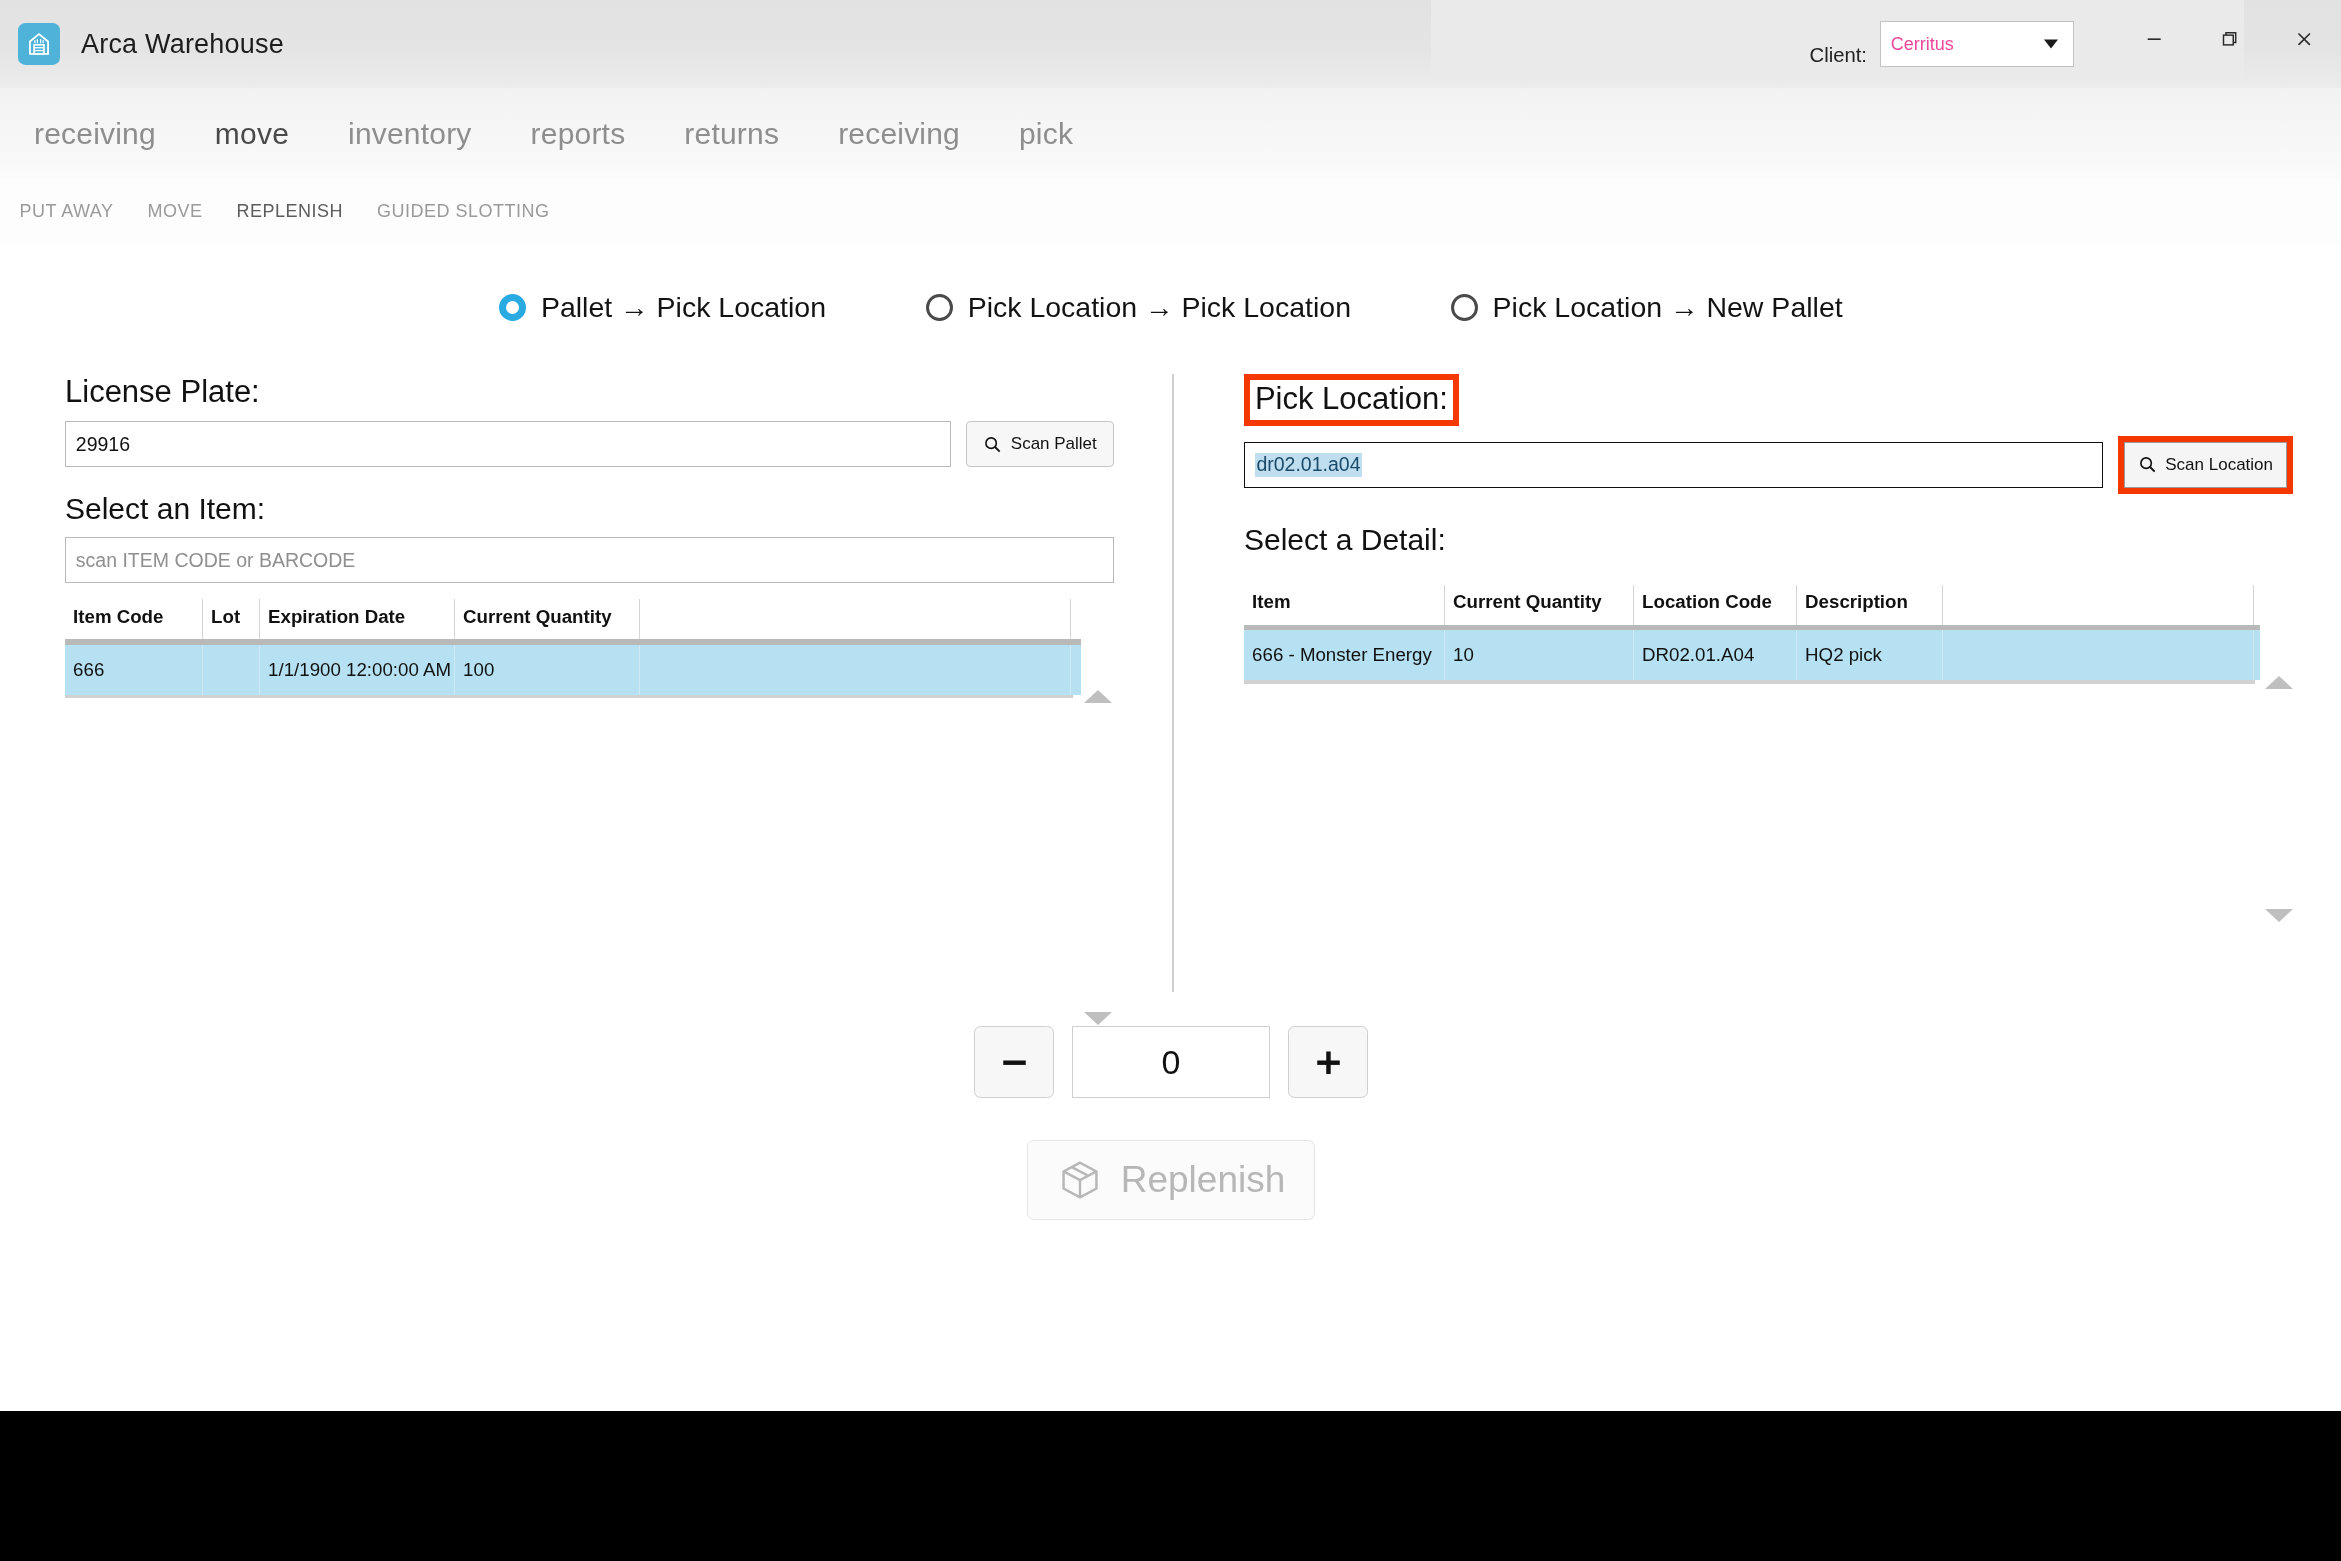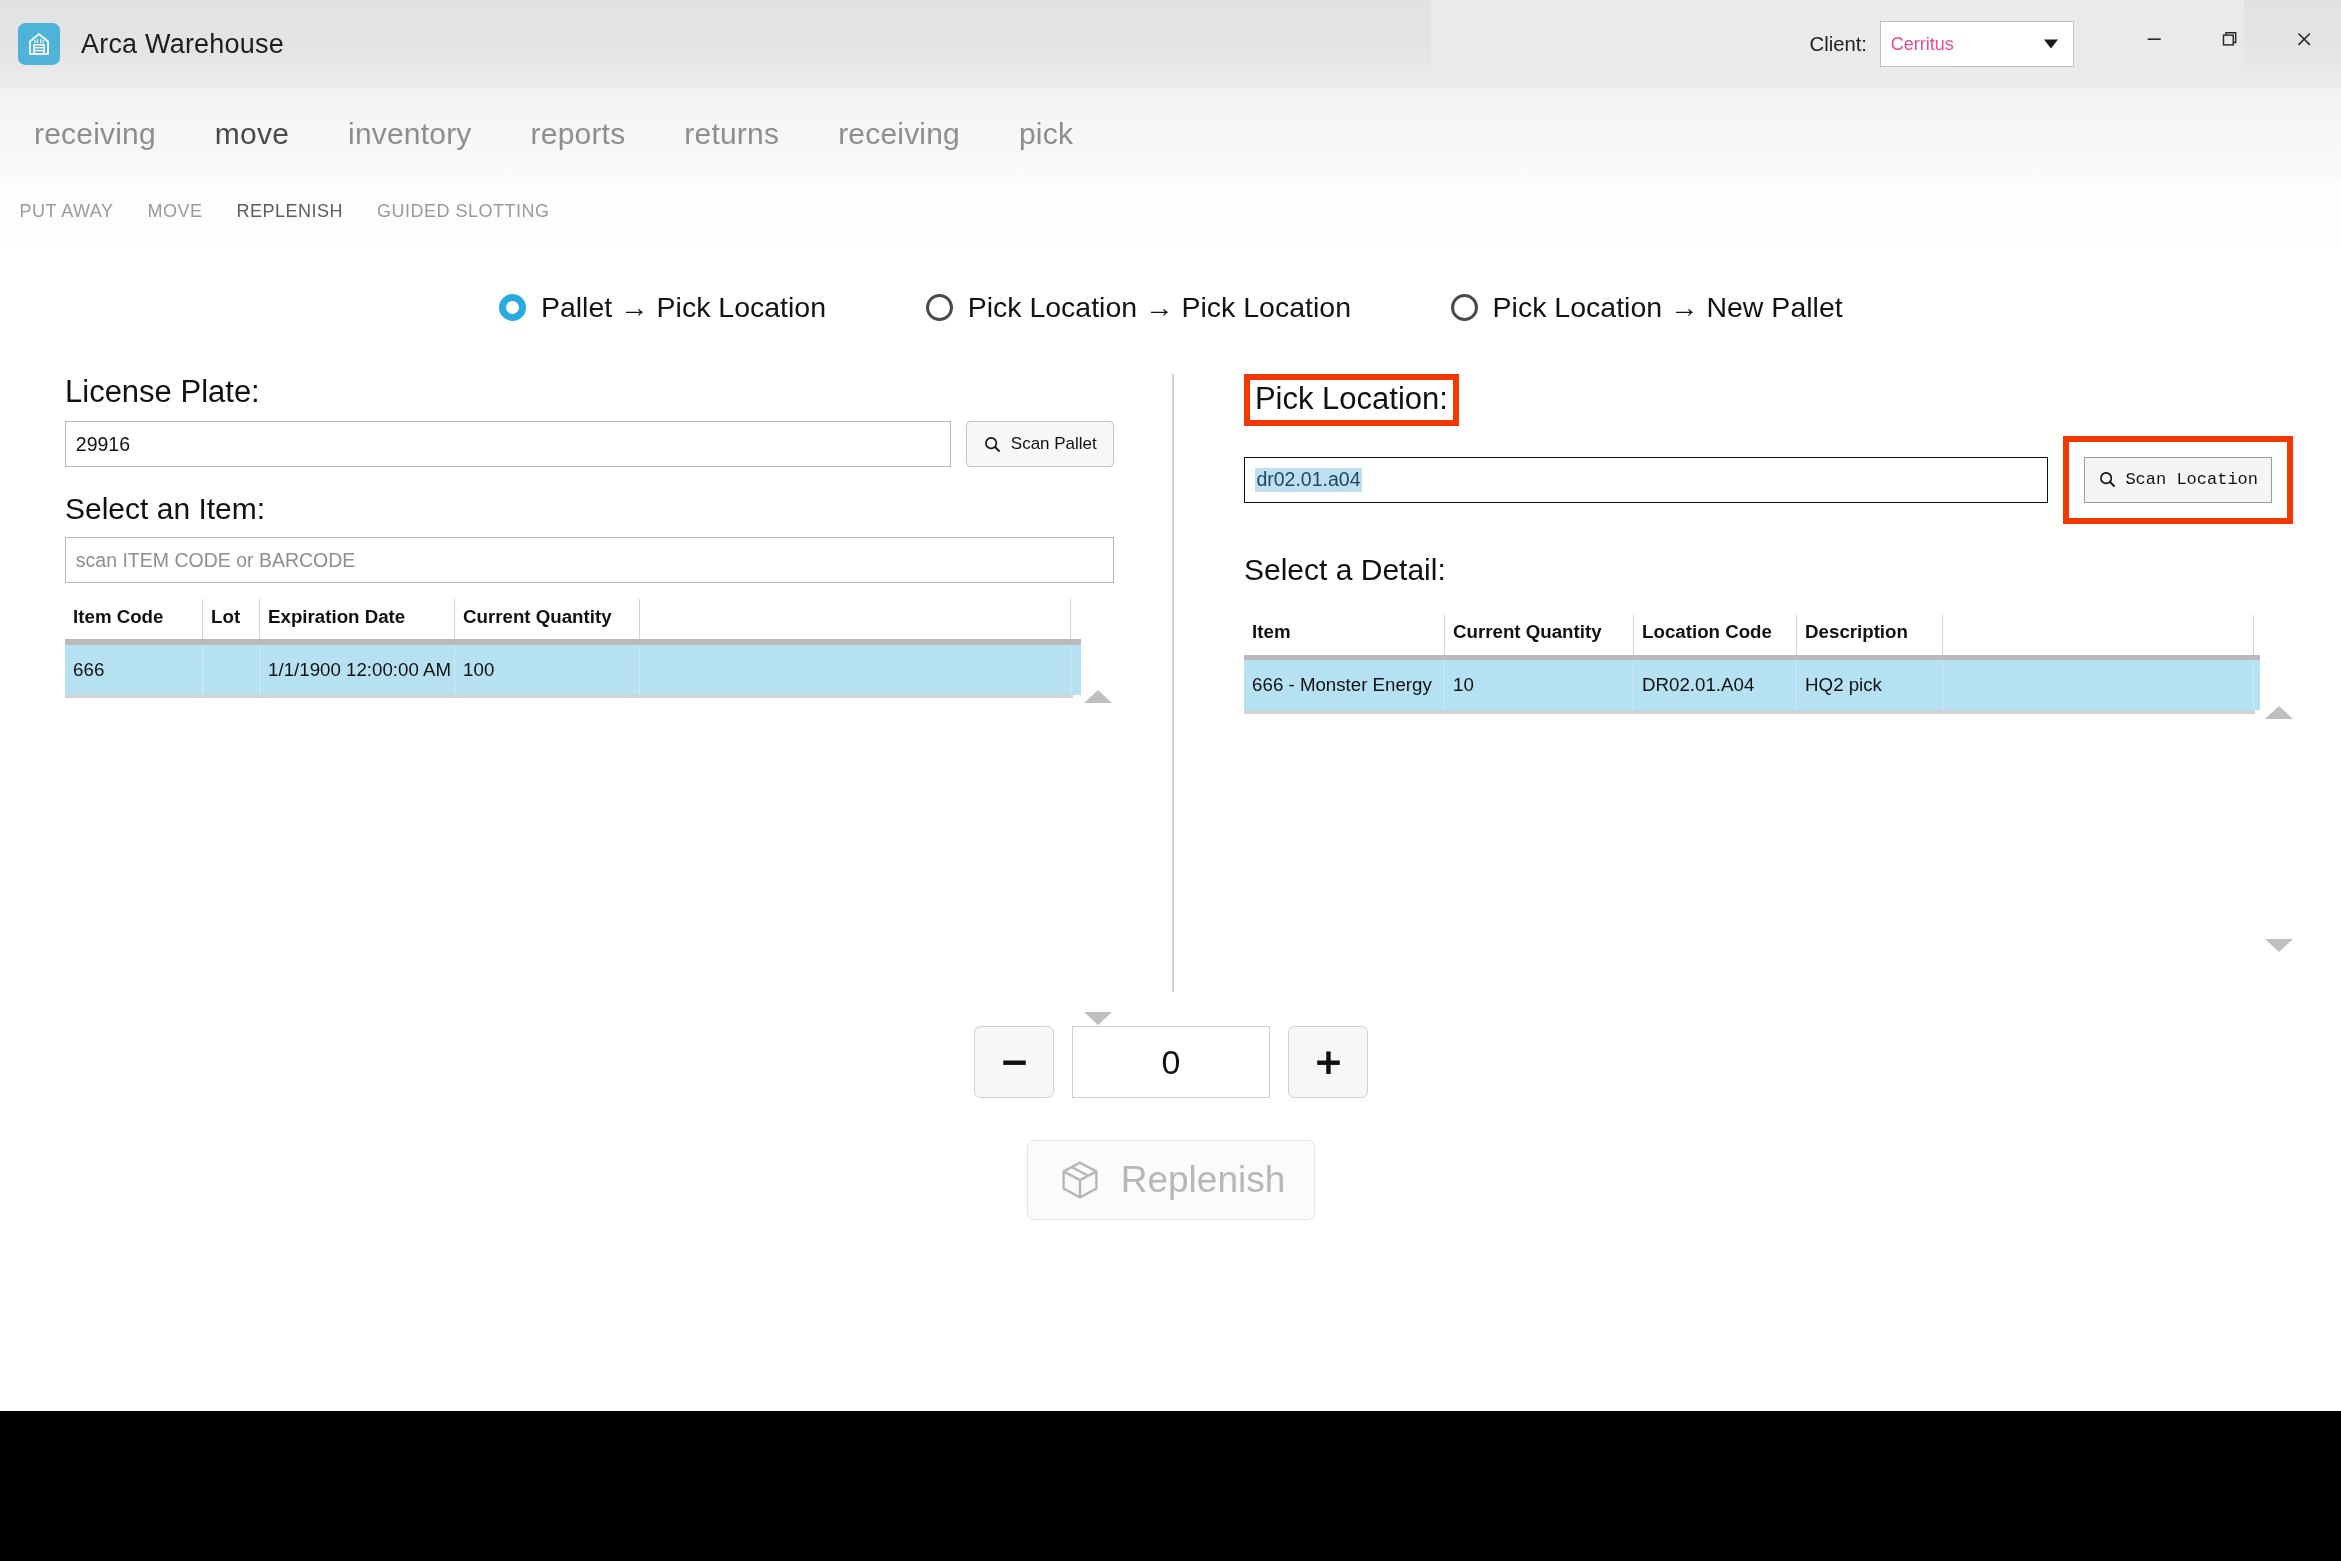"Client:" .client-area { align-items: center -> flex-end }
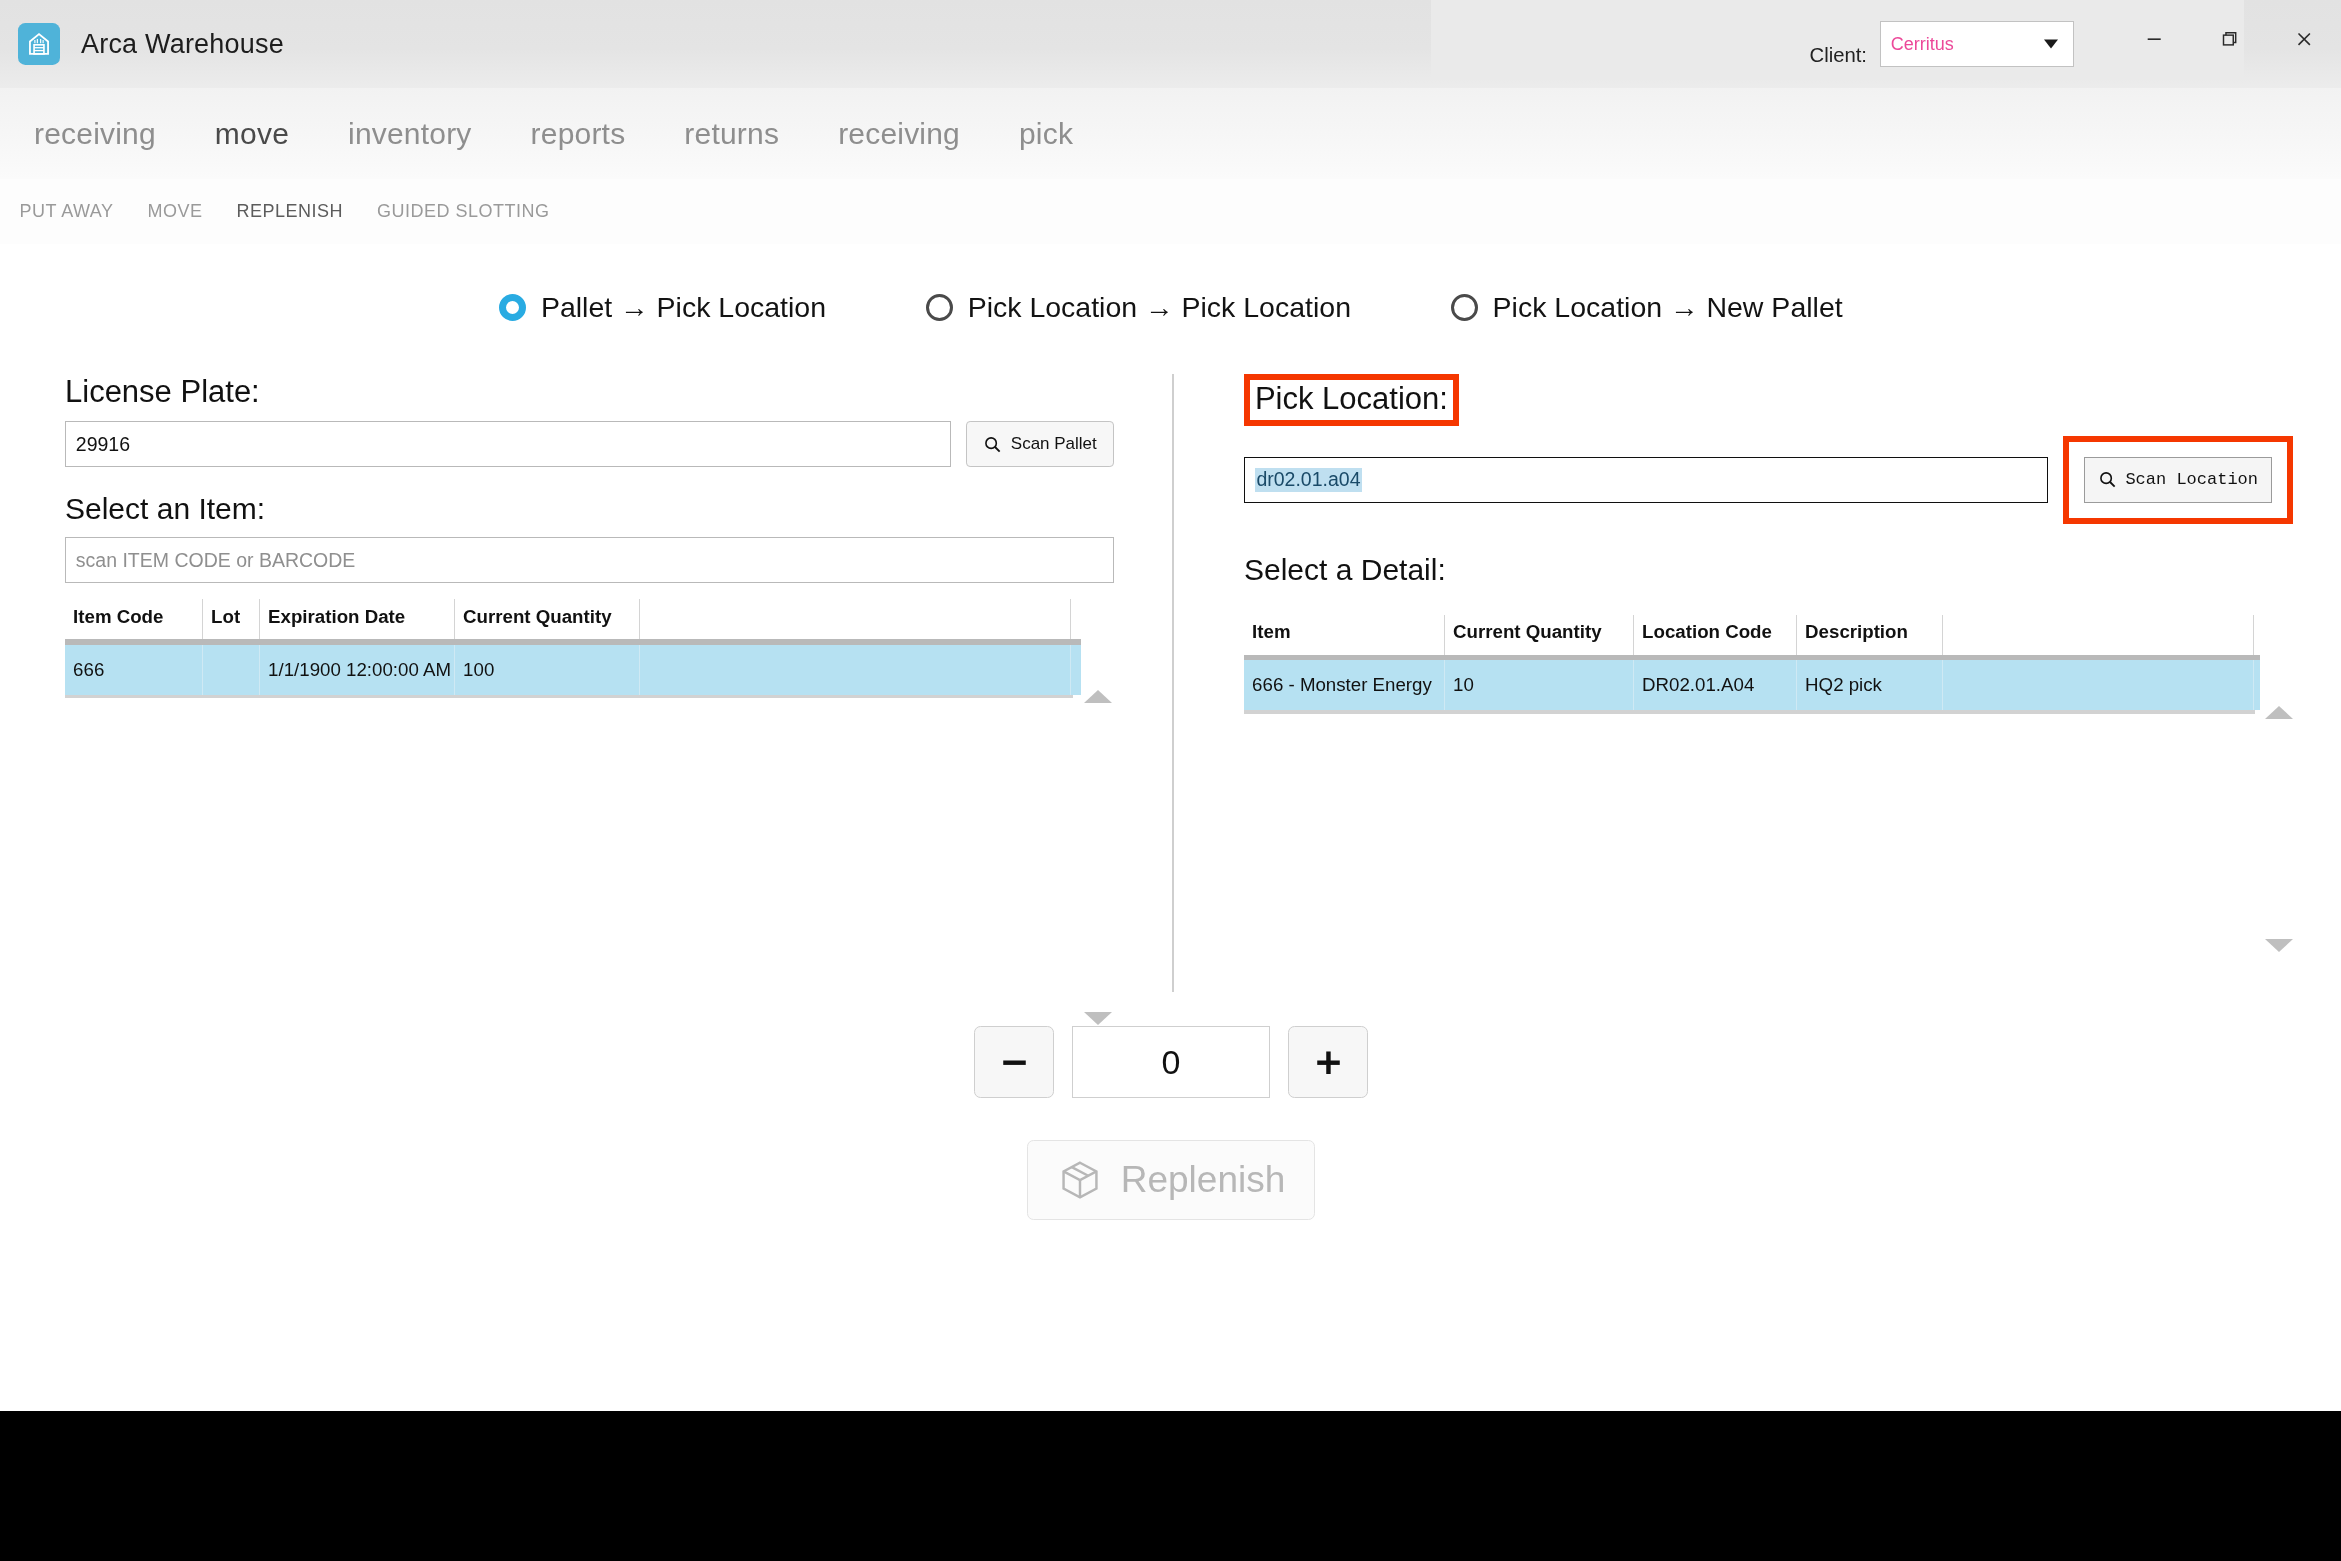"Scan Location" .hl-box { font-family: Liberation Mono, monospace -> none; padding: 15px -> 0 }
